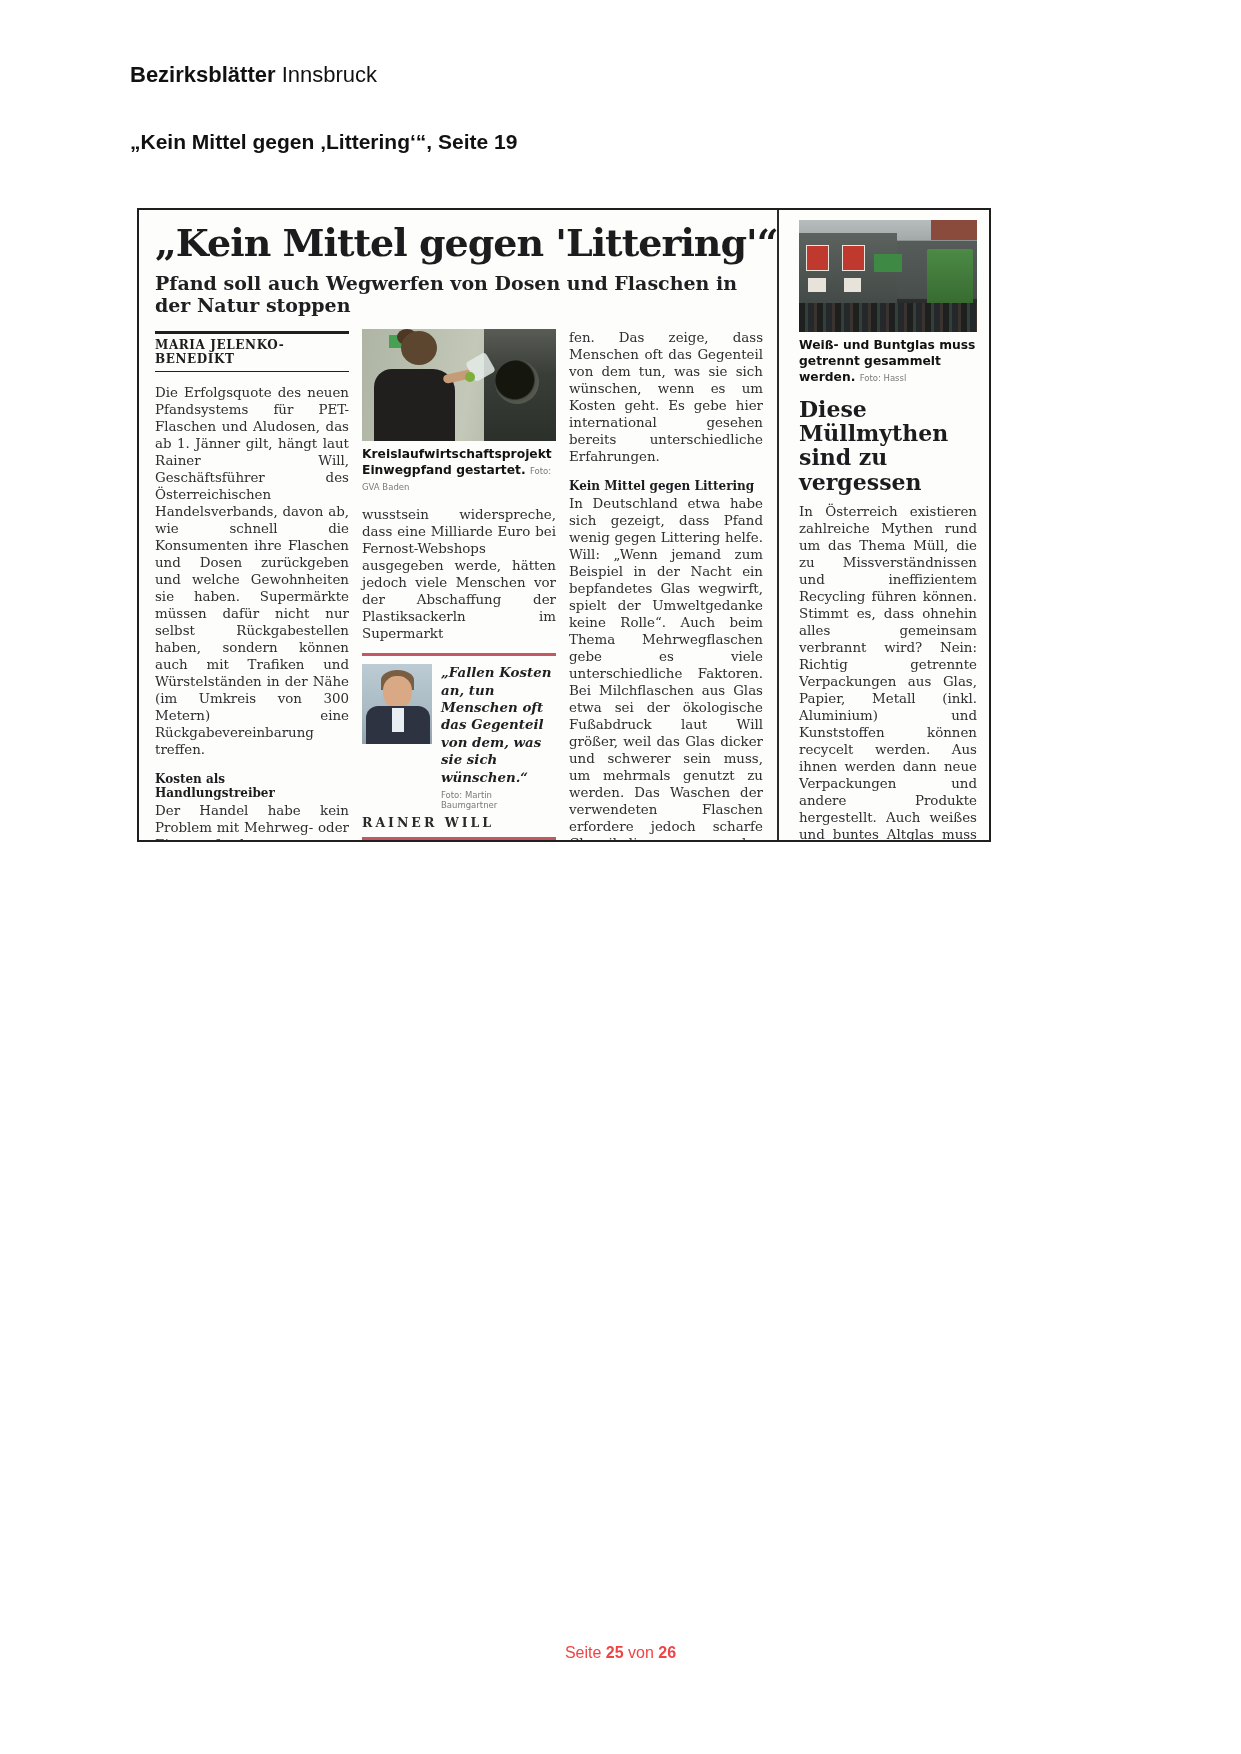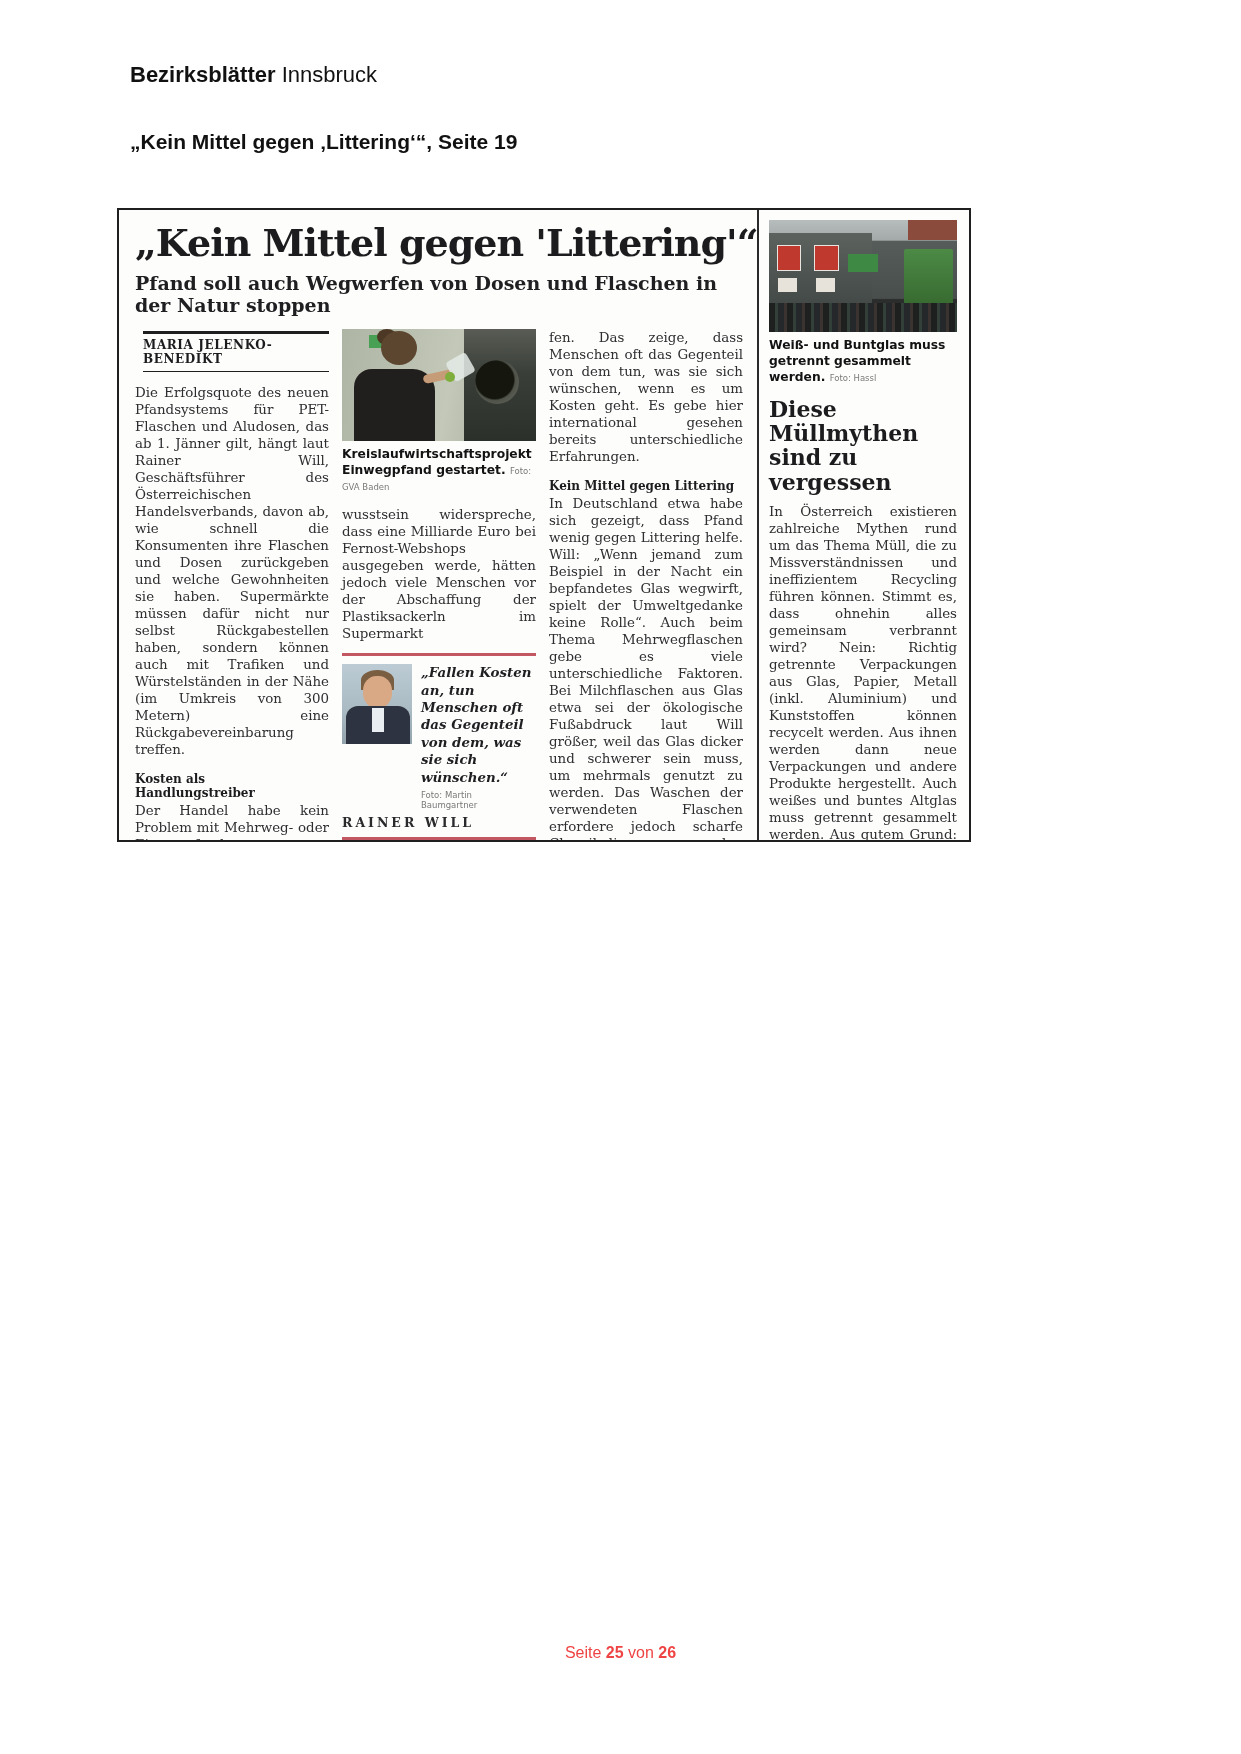"„Kein Mittel gegen 'Littering'“" .clipping { left: 117px -> 137px }
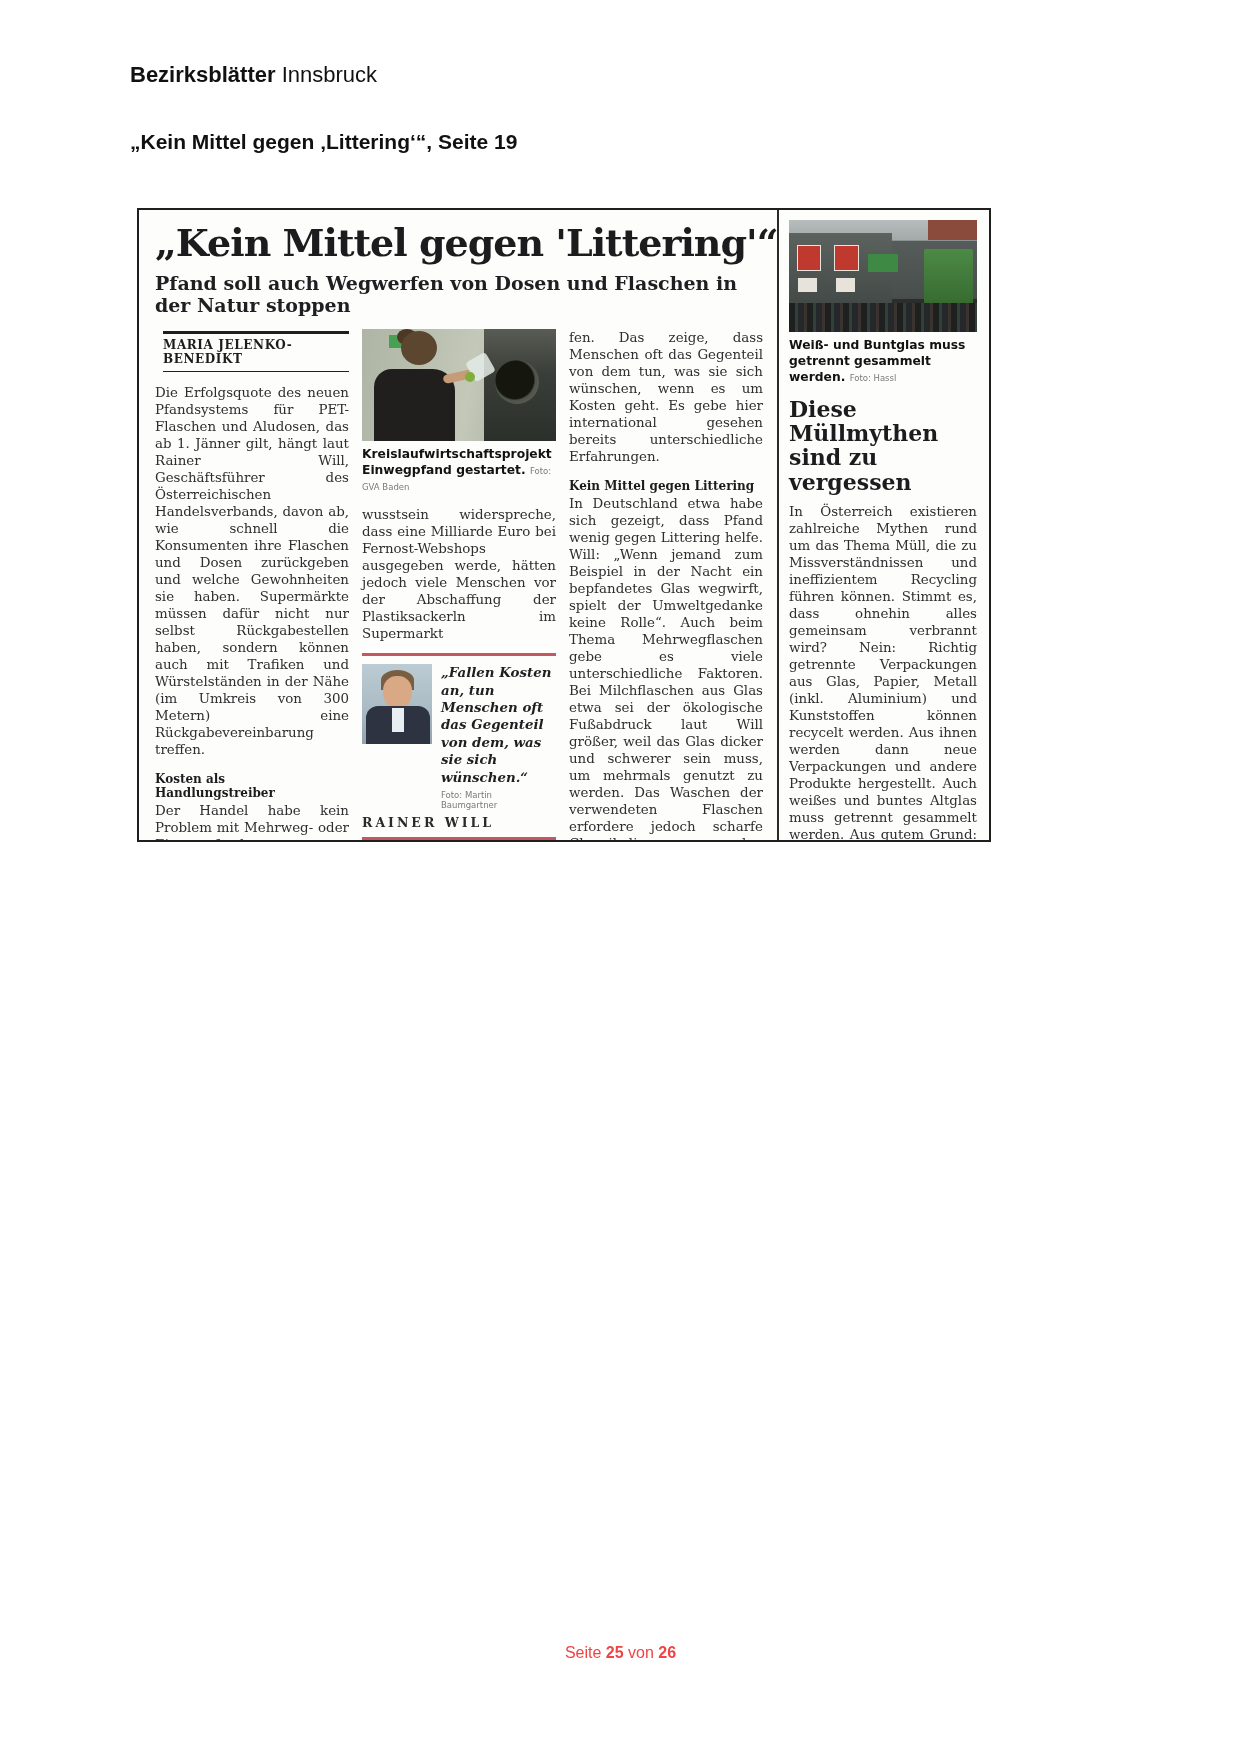"MARIA JELENKO-BENEDIKT" .byline { margin: 2px 0 12px 8px -> 2px 0 12px 0 }
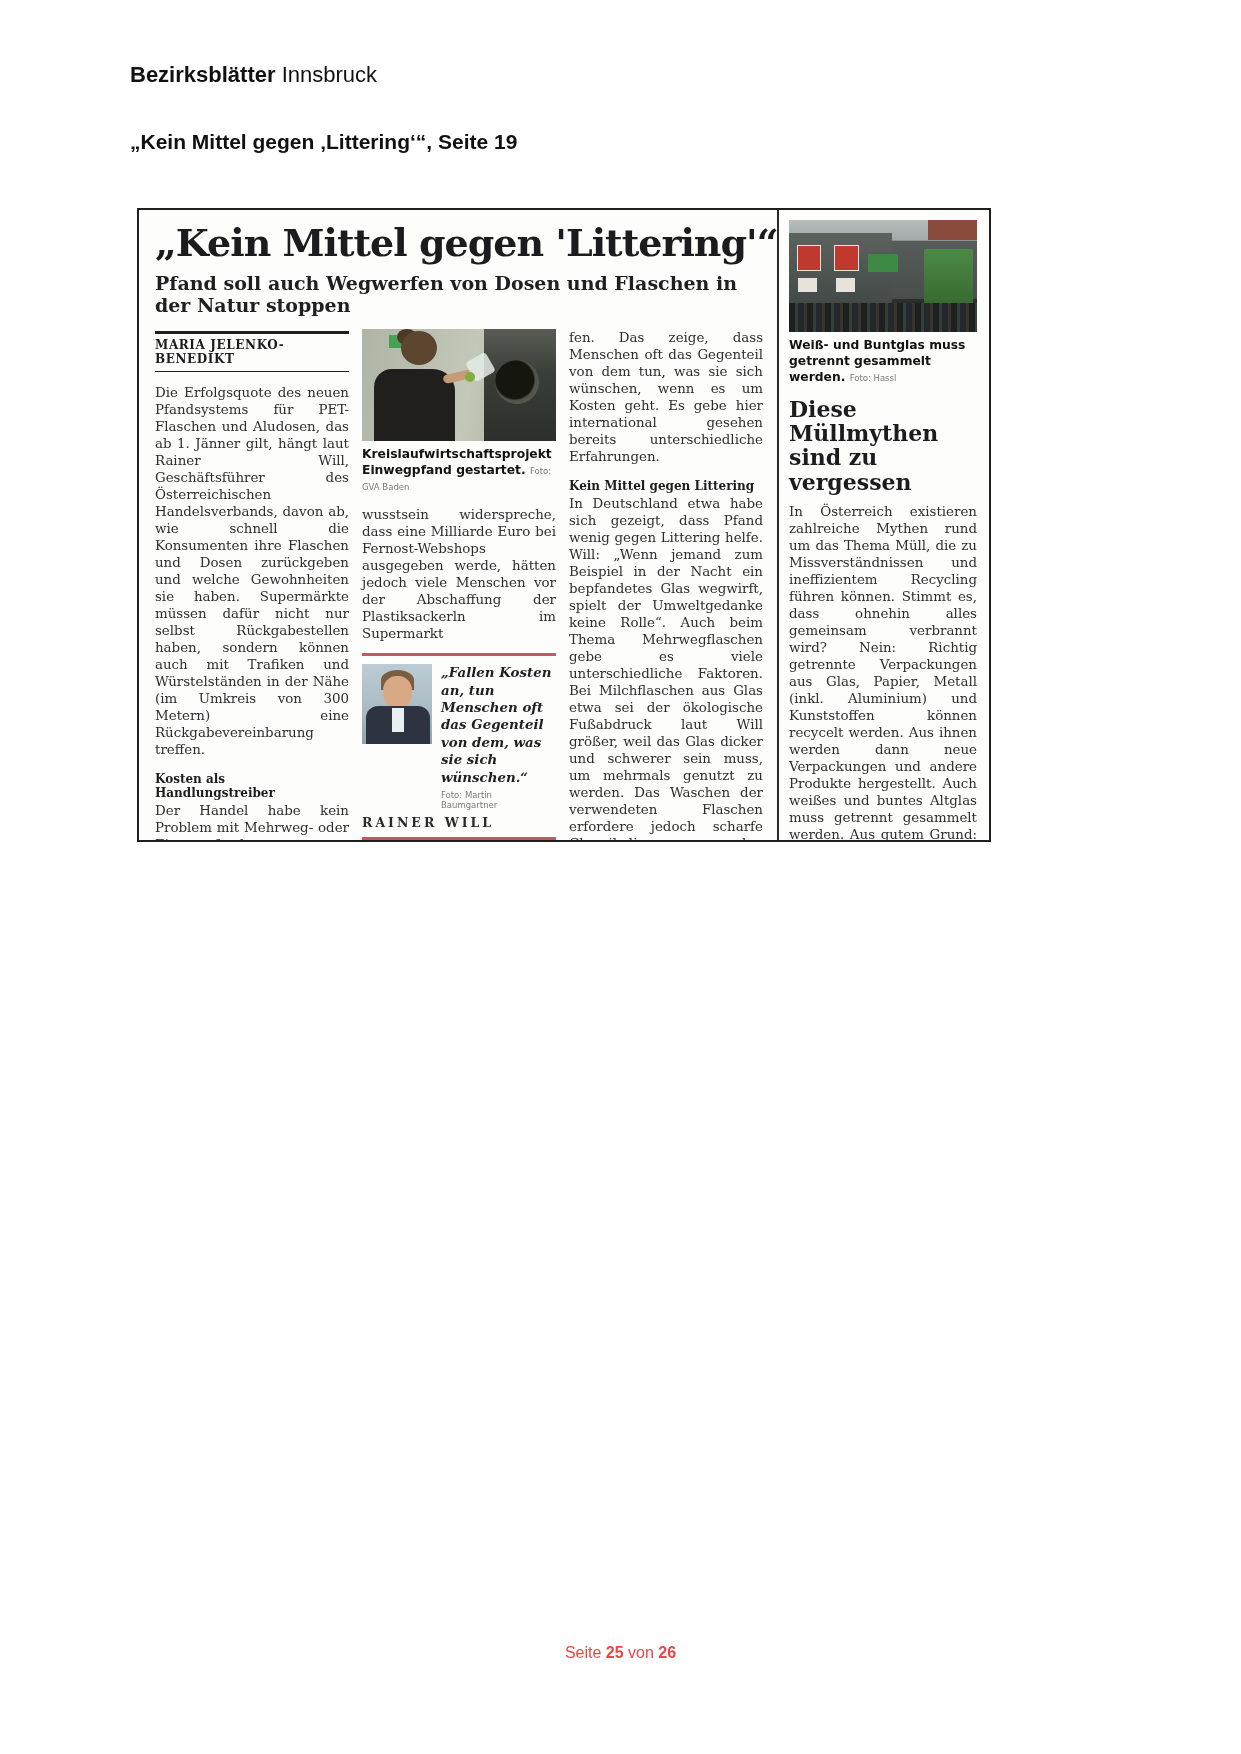"Weiß- und Buntglas muss getrennt" .sidebar { padding: 10px 12px 8px 10px -> 10px 12px 8px 20px }
